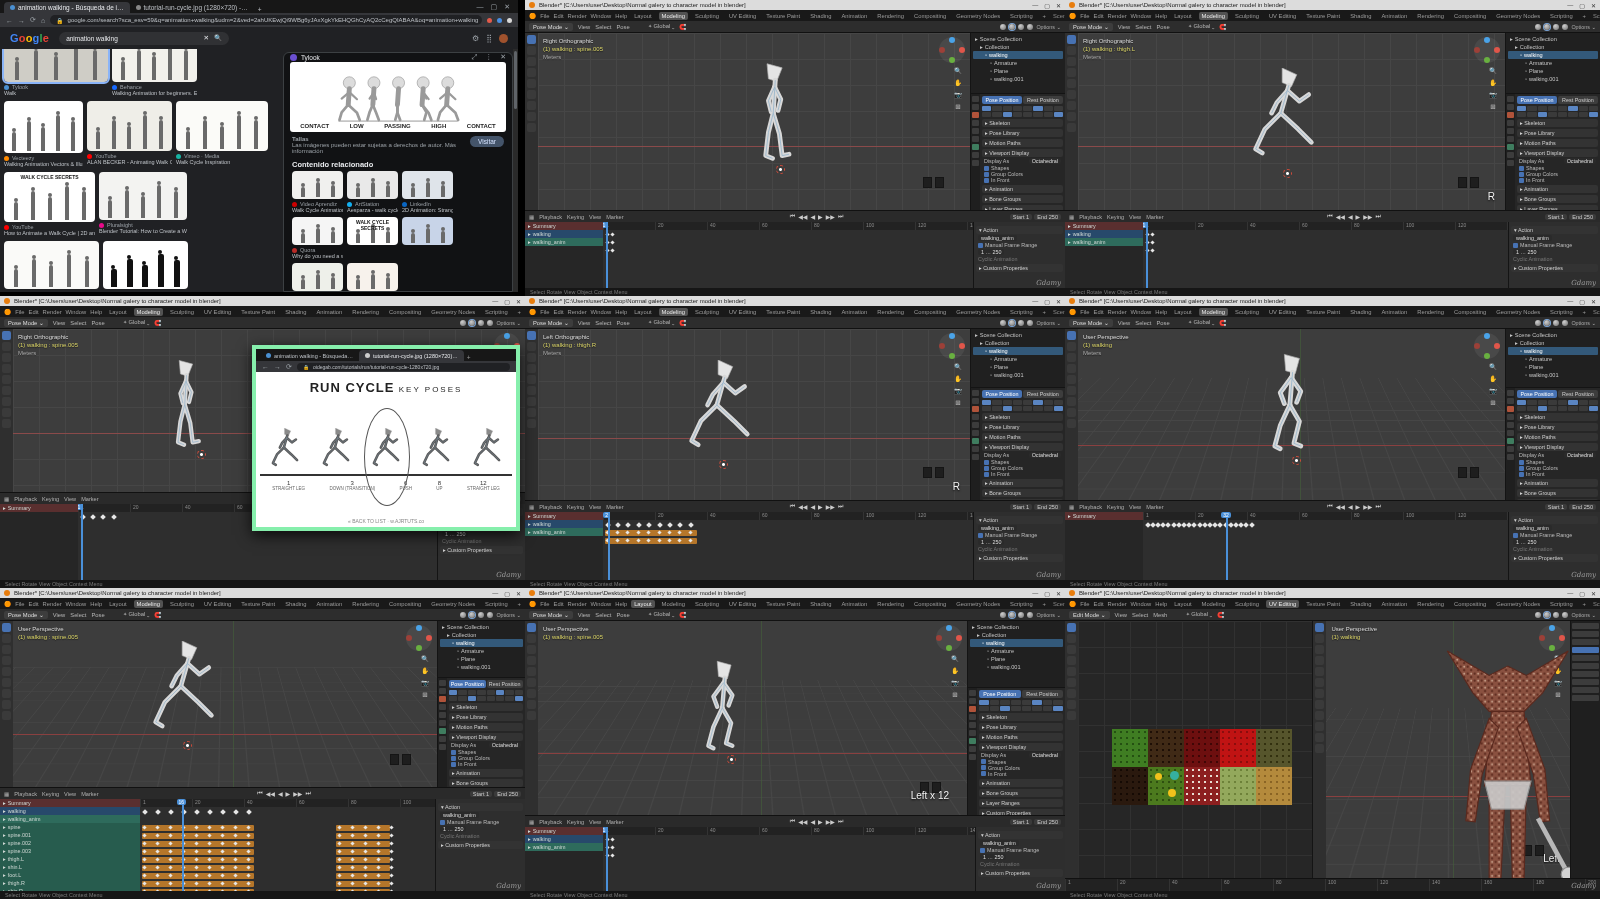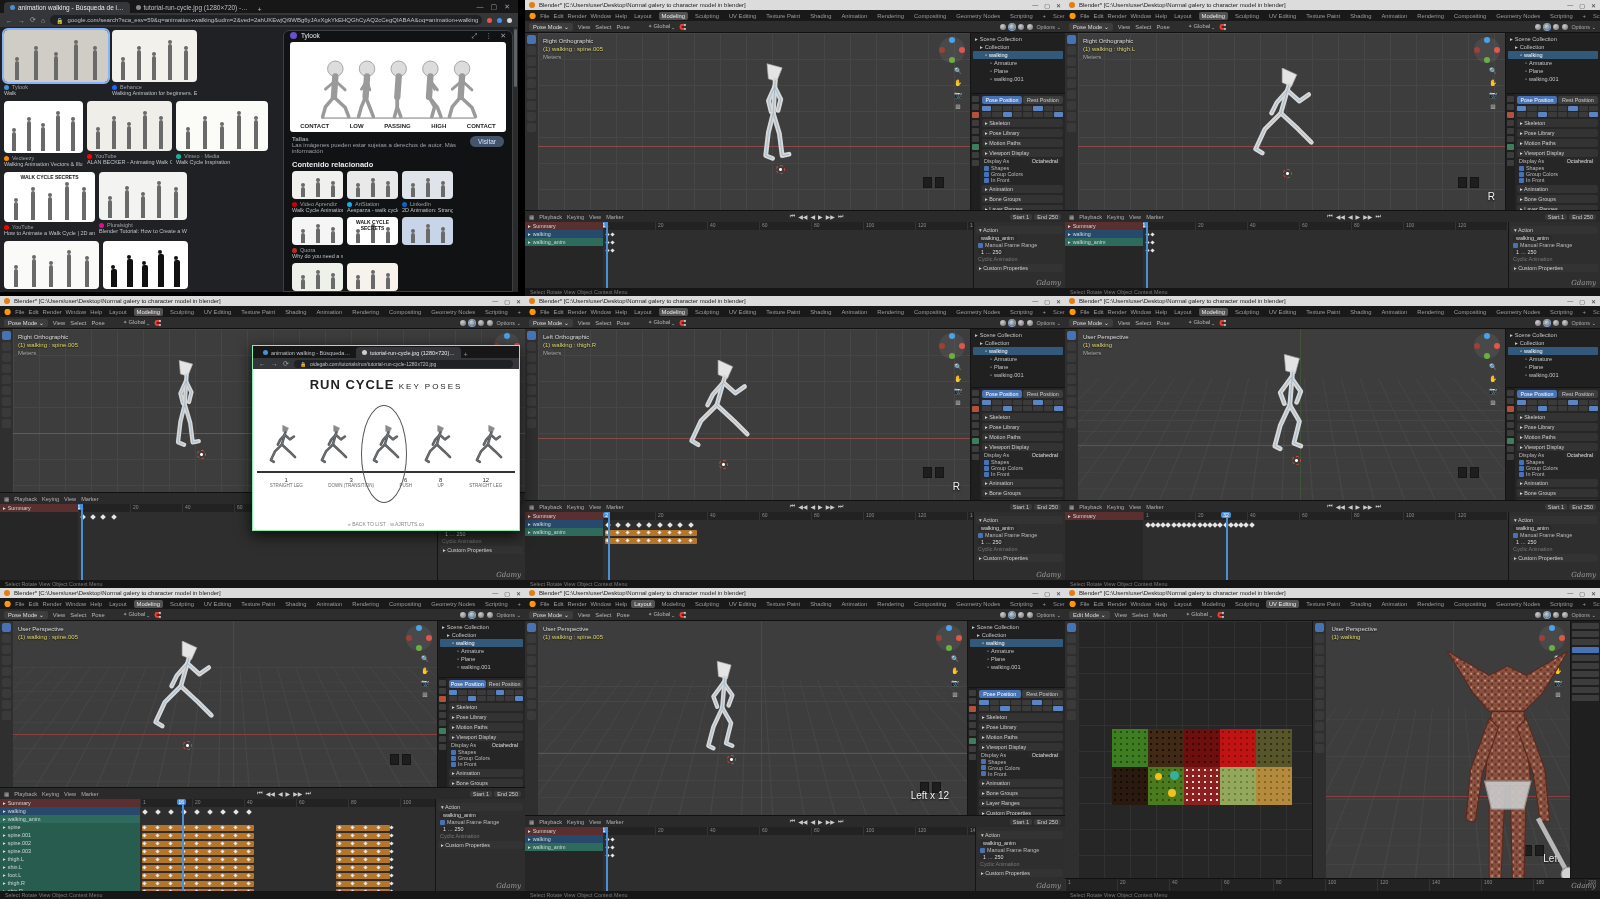"Google" div.g-bar { html: none -> <div> <div><span>G</span><span>o</span><span>o</span><span>g</span><span>l</span><span>e</span></div> <div> <span>animation walking</span> <span>✕</span> <span>🔍</span> </div> <div> <span>⚙</span> <span>⣿</span> <i></i> </div> </div> }
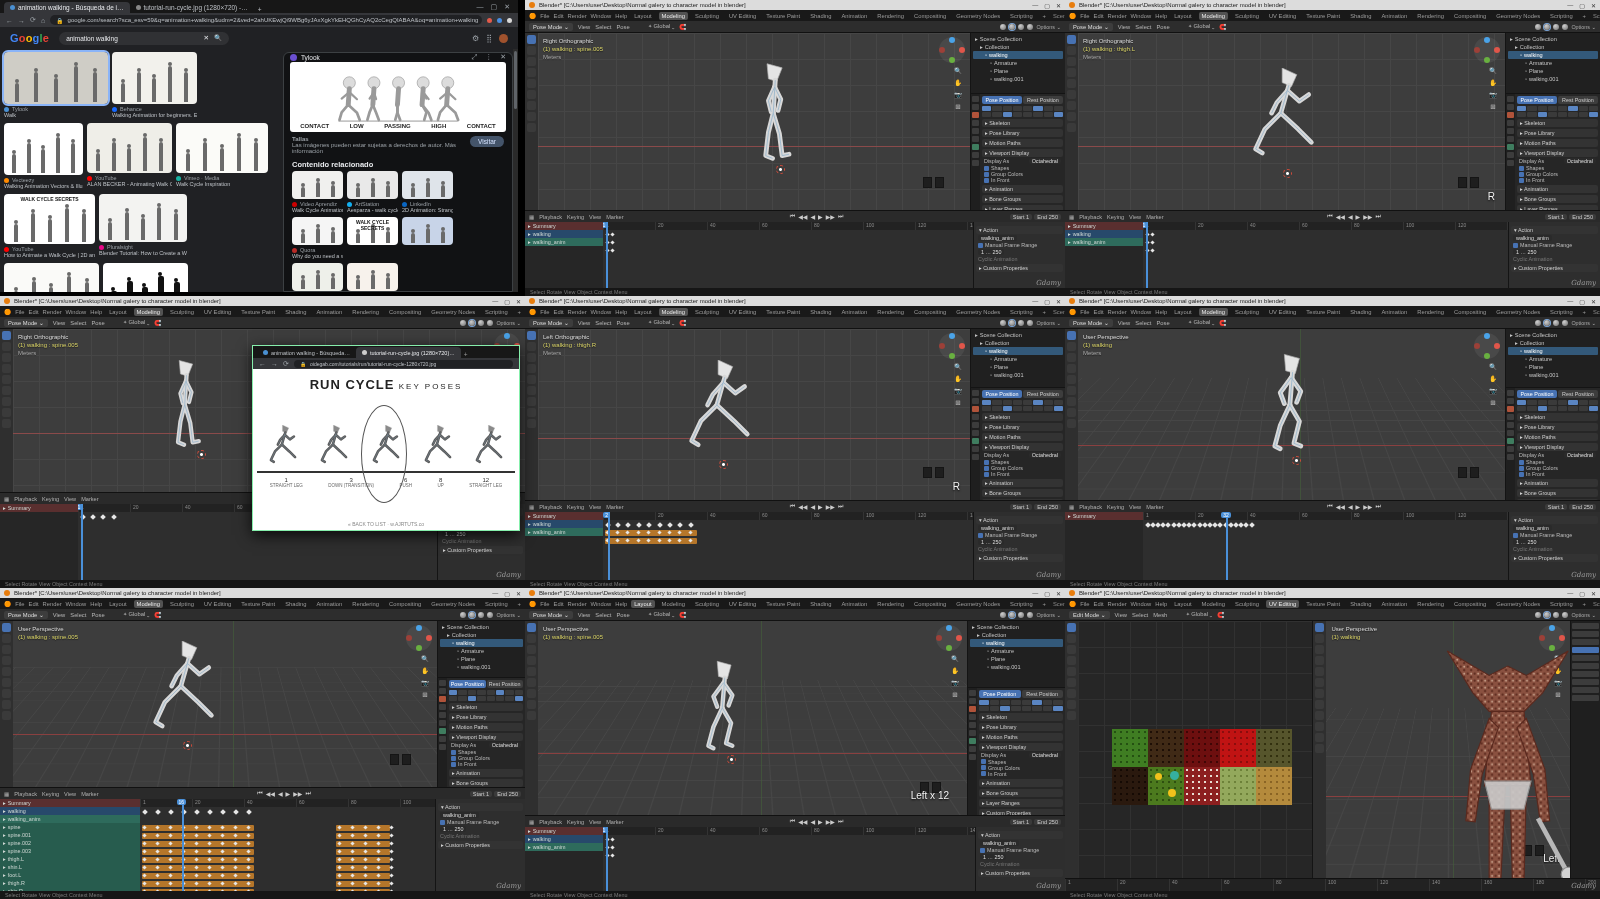"Contenido relacionado" .g-body { align-items: none -> flex-end }
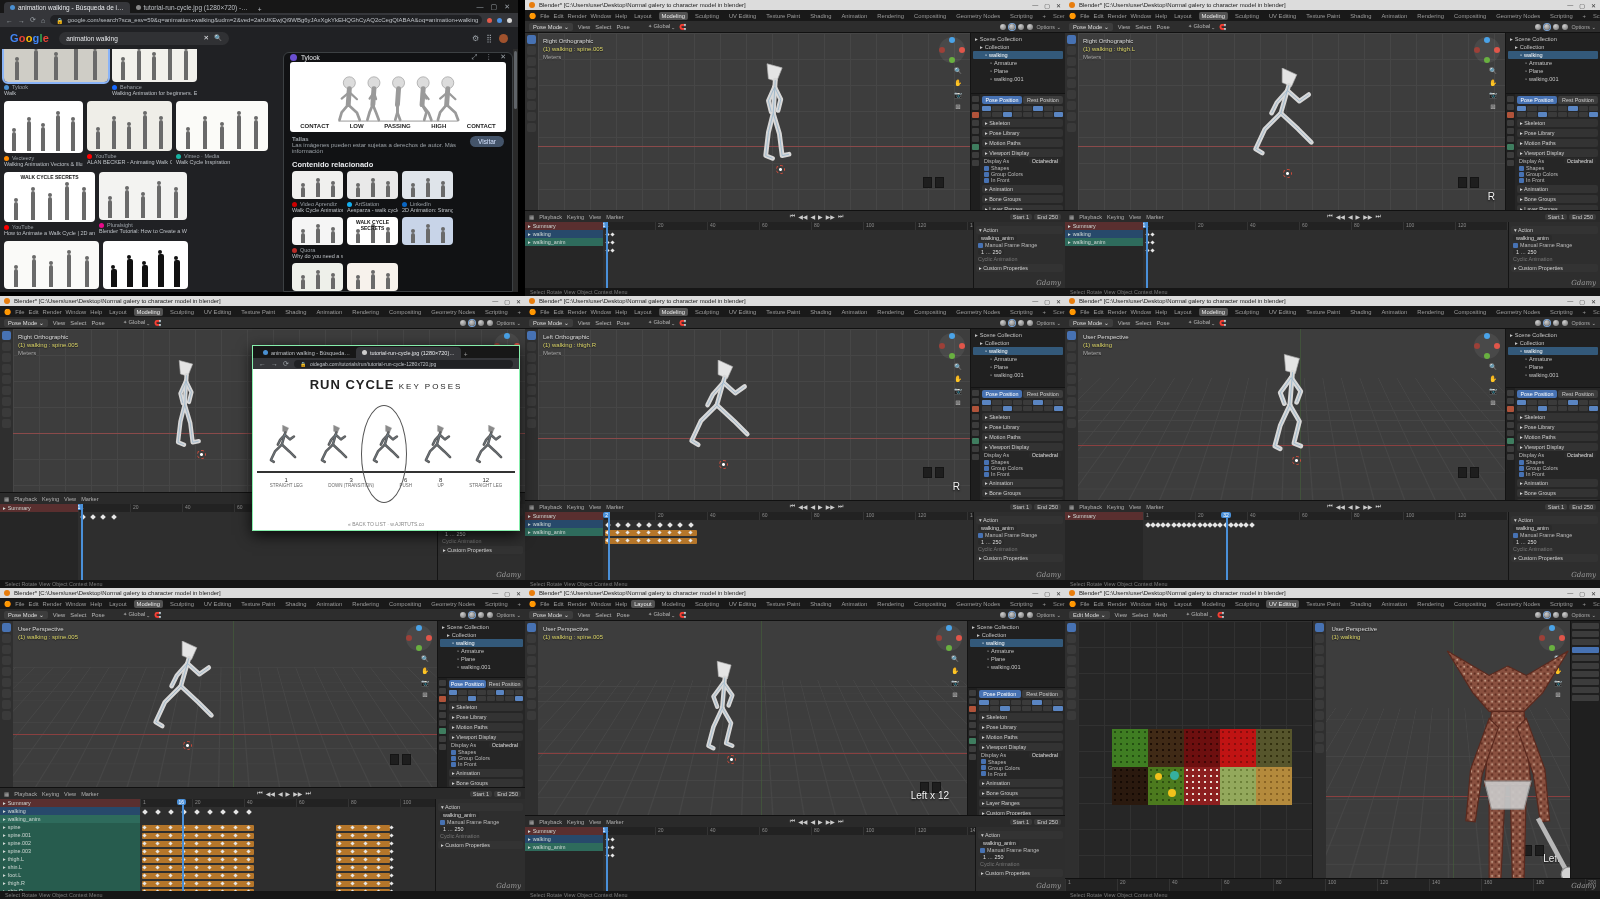"RUN CYCLE KEY POSES" .ovbr { border: 1px solid #86efac -> 4px solid #86efac }
